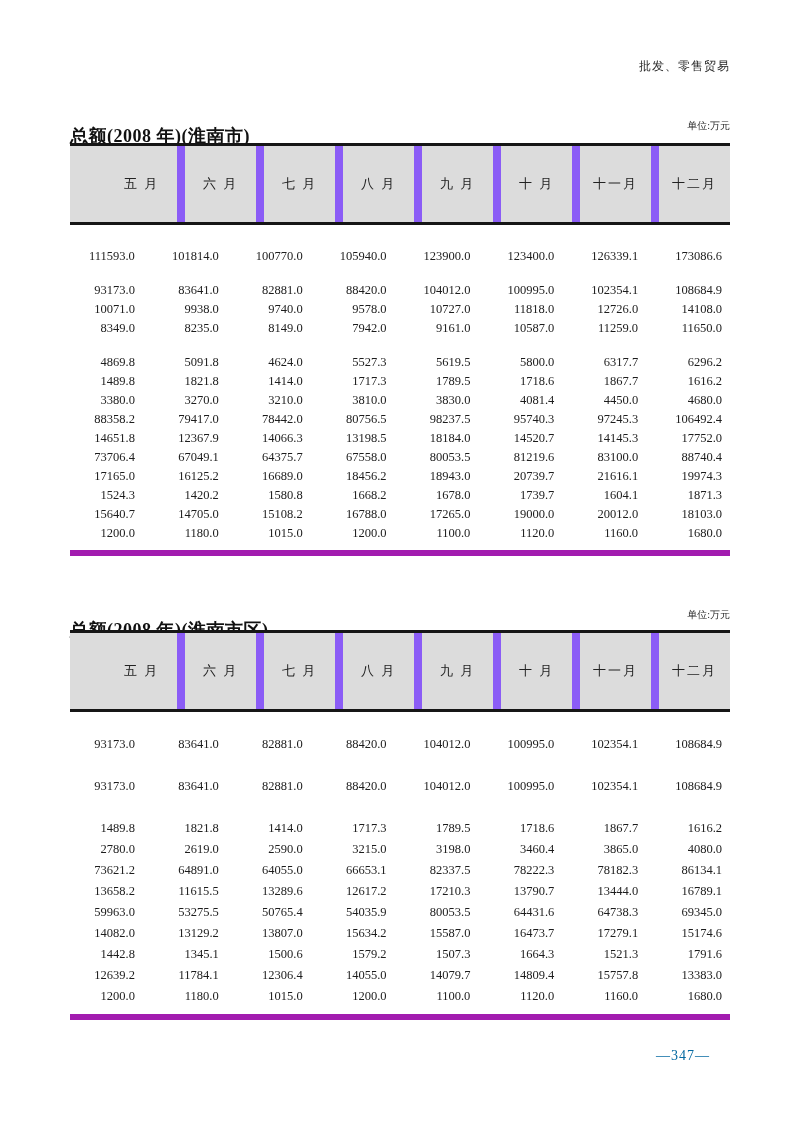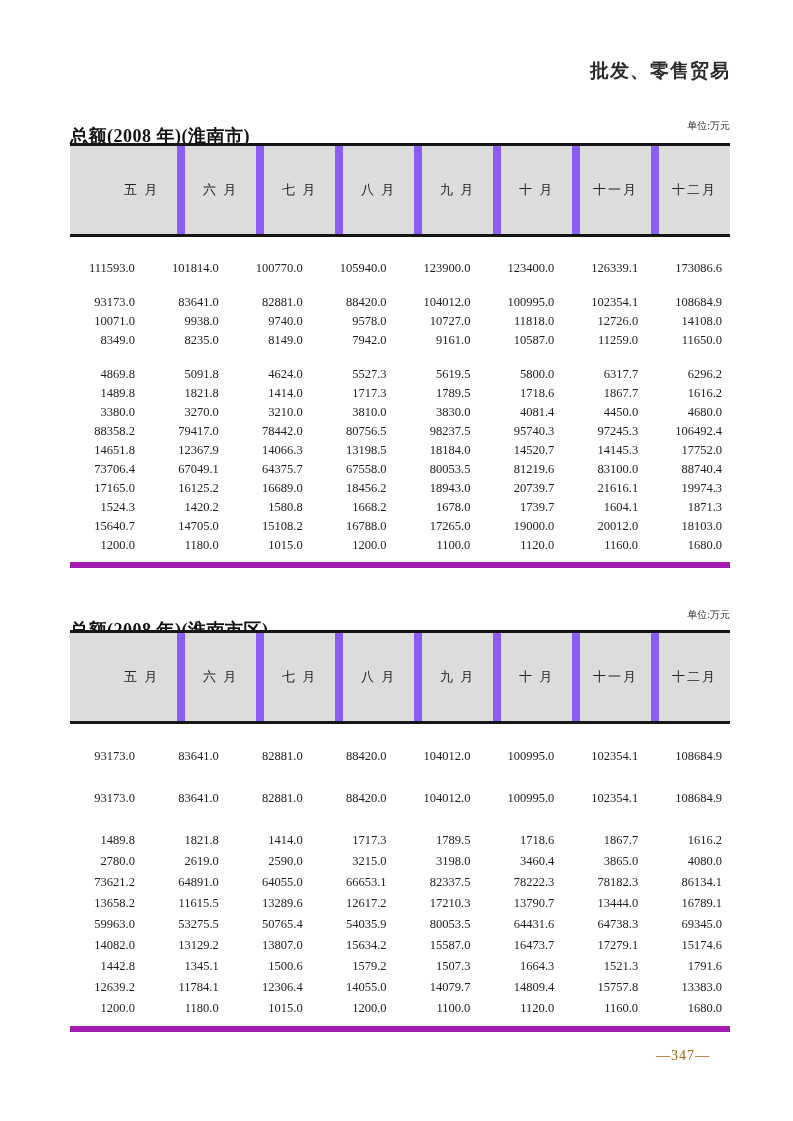"批发、零售贸易" .top-right-heading { font-size: 19px -> 12px; font-weight: 700 -> 400 }
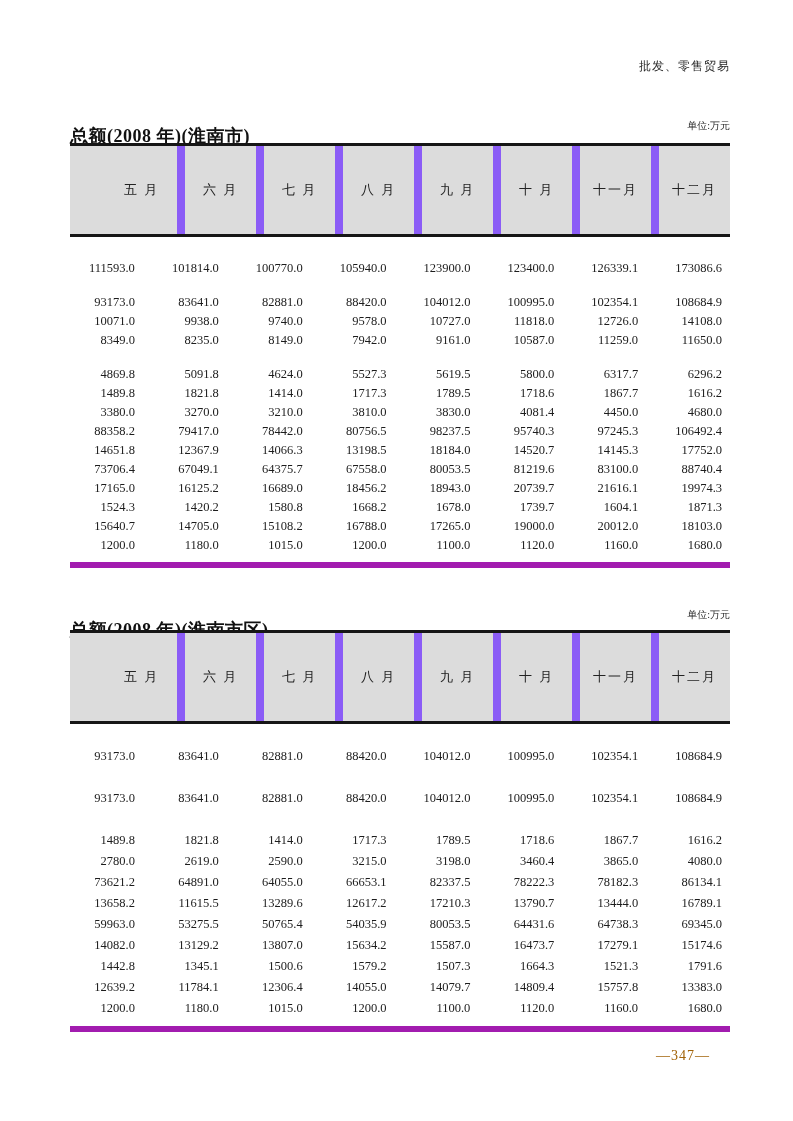"五 月" .thead { height: 94px -> 82px }
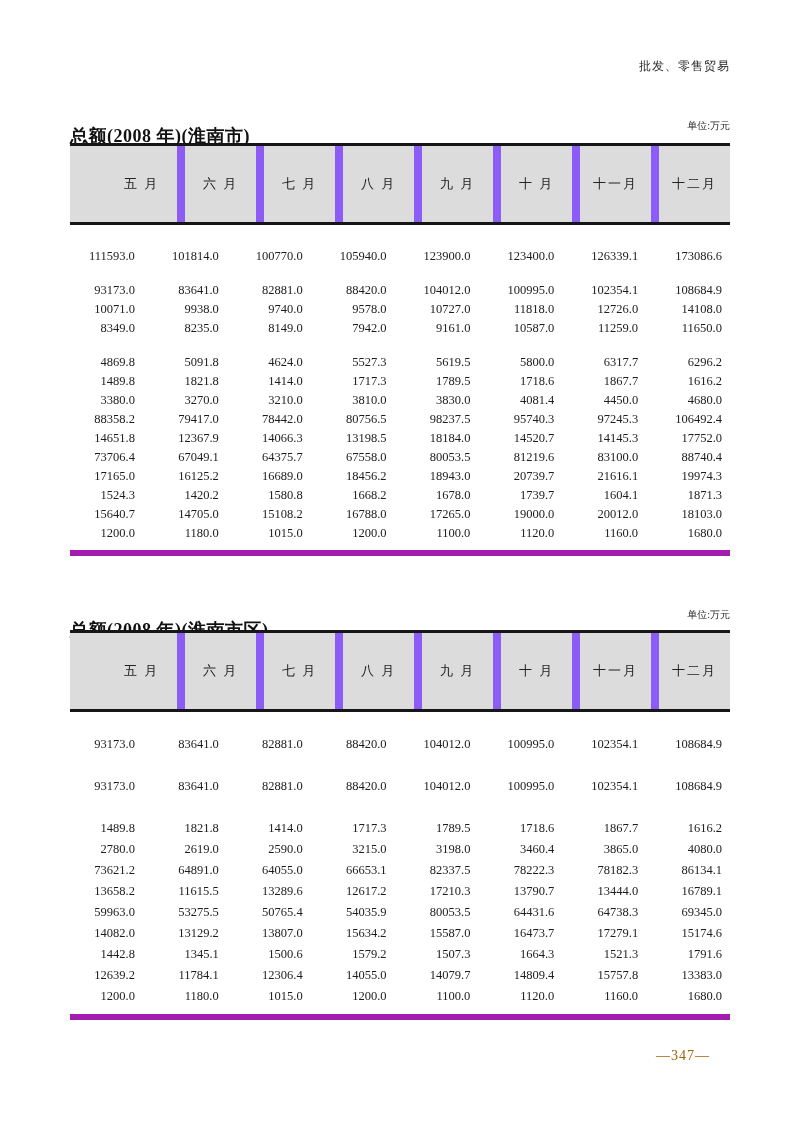"—347—" .page-number { color: #a16207 -> #0369a1 }
